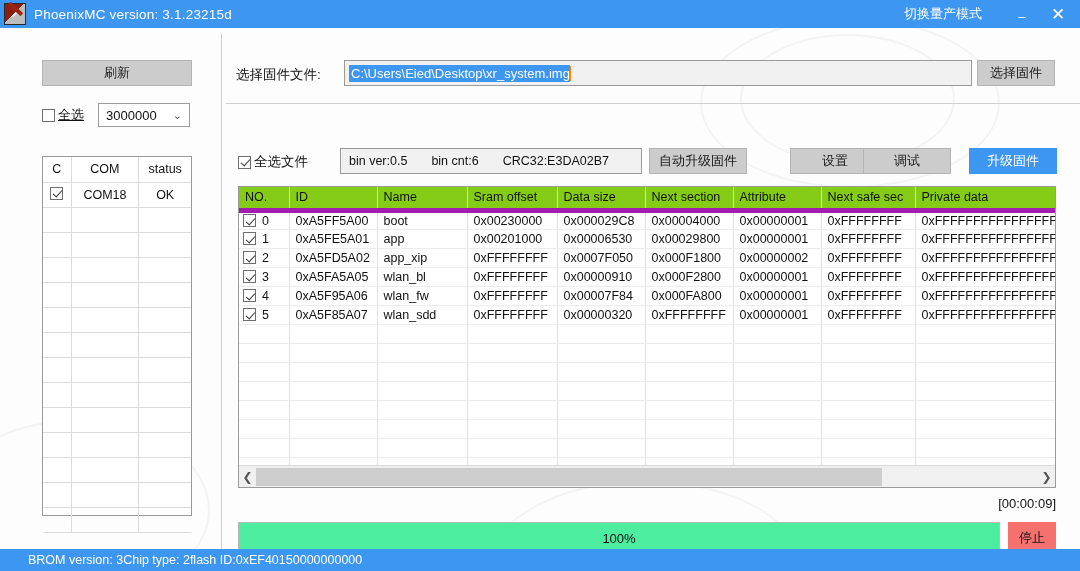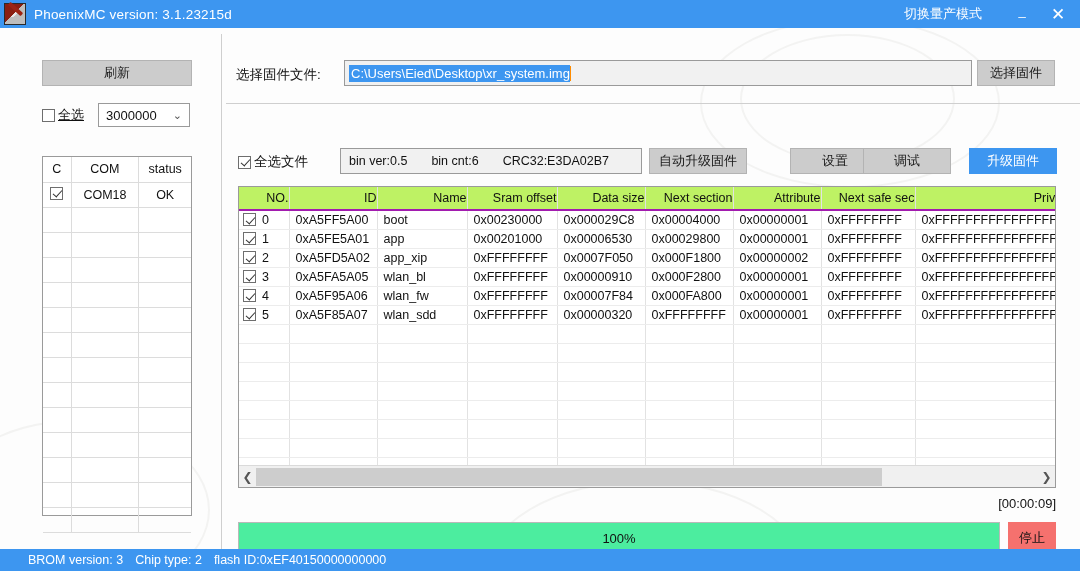"NO." table.grid th { background: #bef264 -> #84cc16; border-bottom: 2px solid #a21caf -> 5px solid #a21caf; text-align: right -> none }
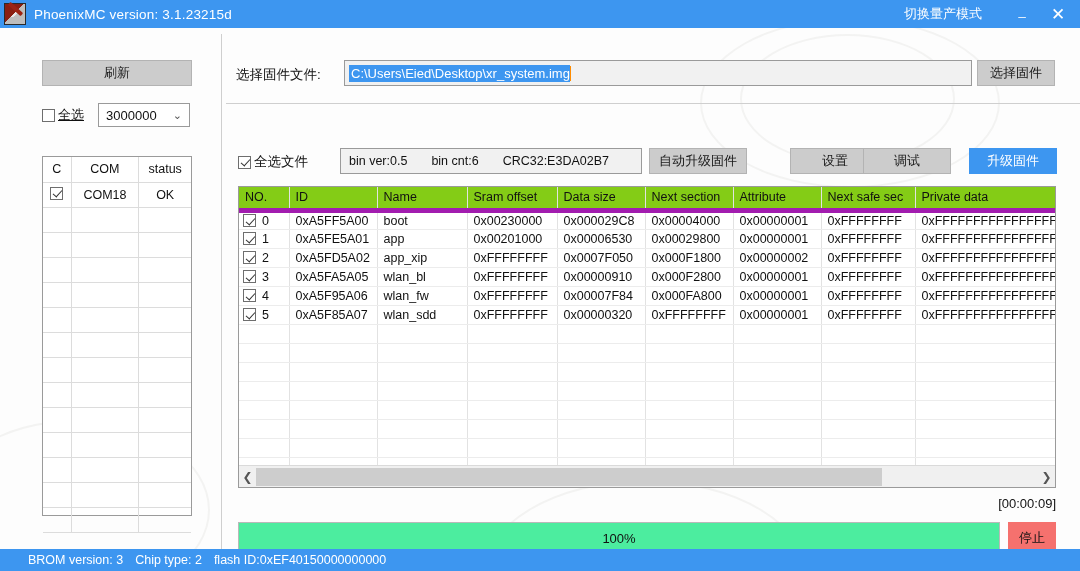"BROM version: 3" .bottombar { gap: 12px -> none }
